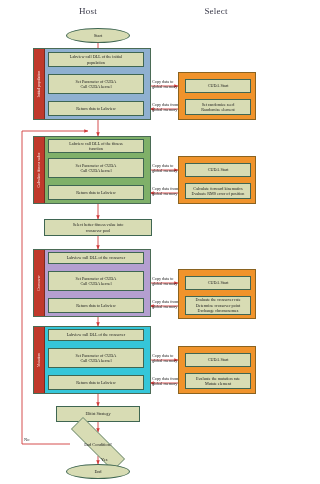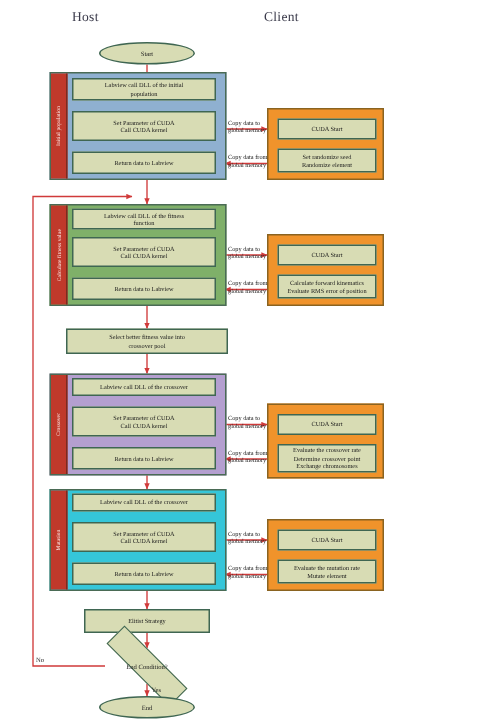"Host" .hdr { text-align: left -> center }
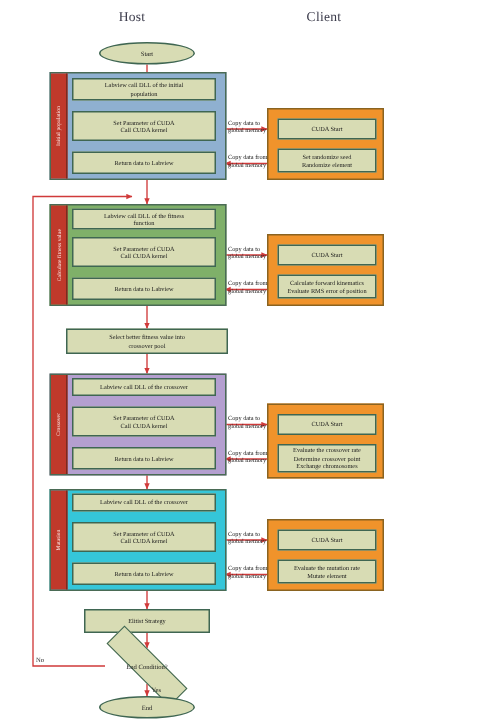"Client" div.hdr { text: Client -> Select }
